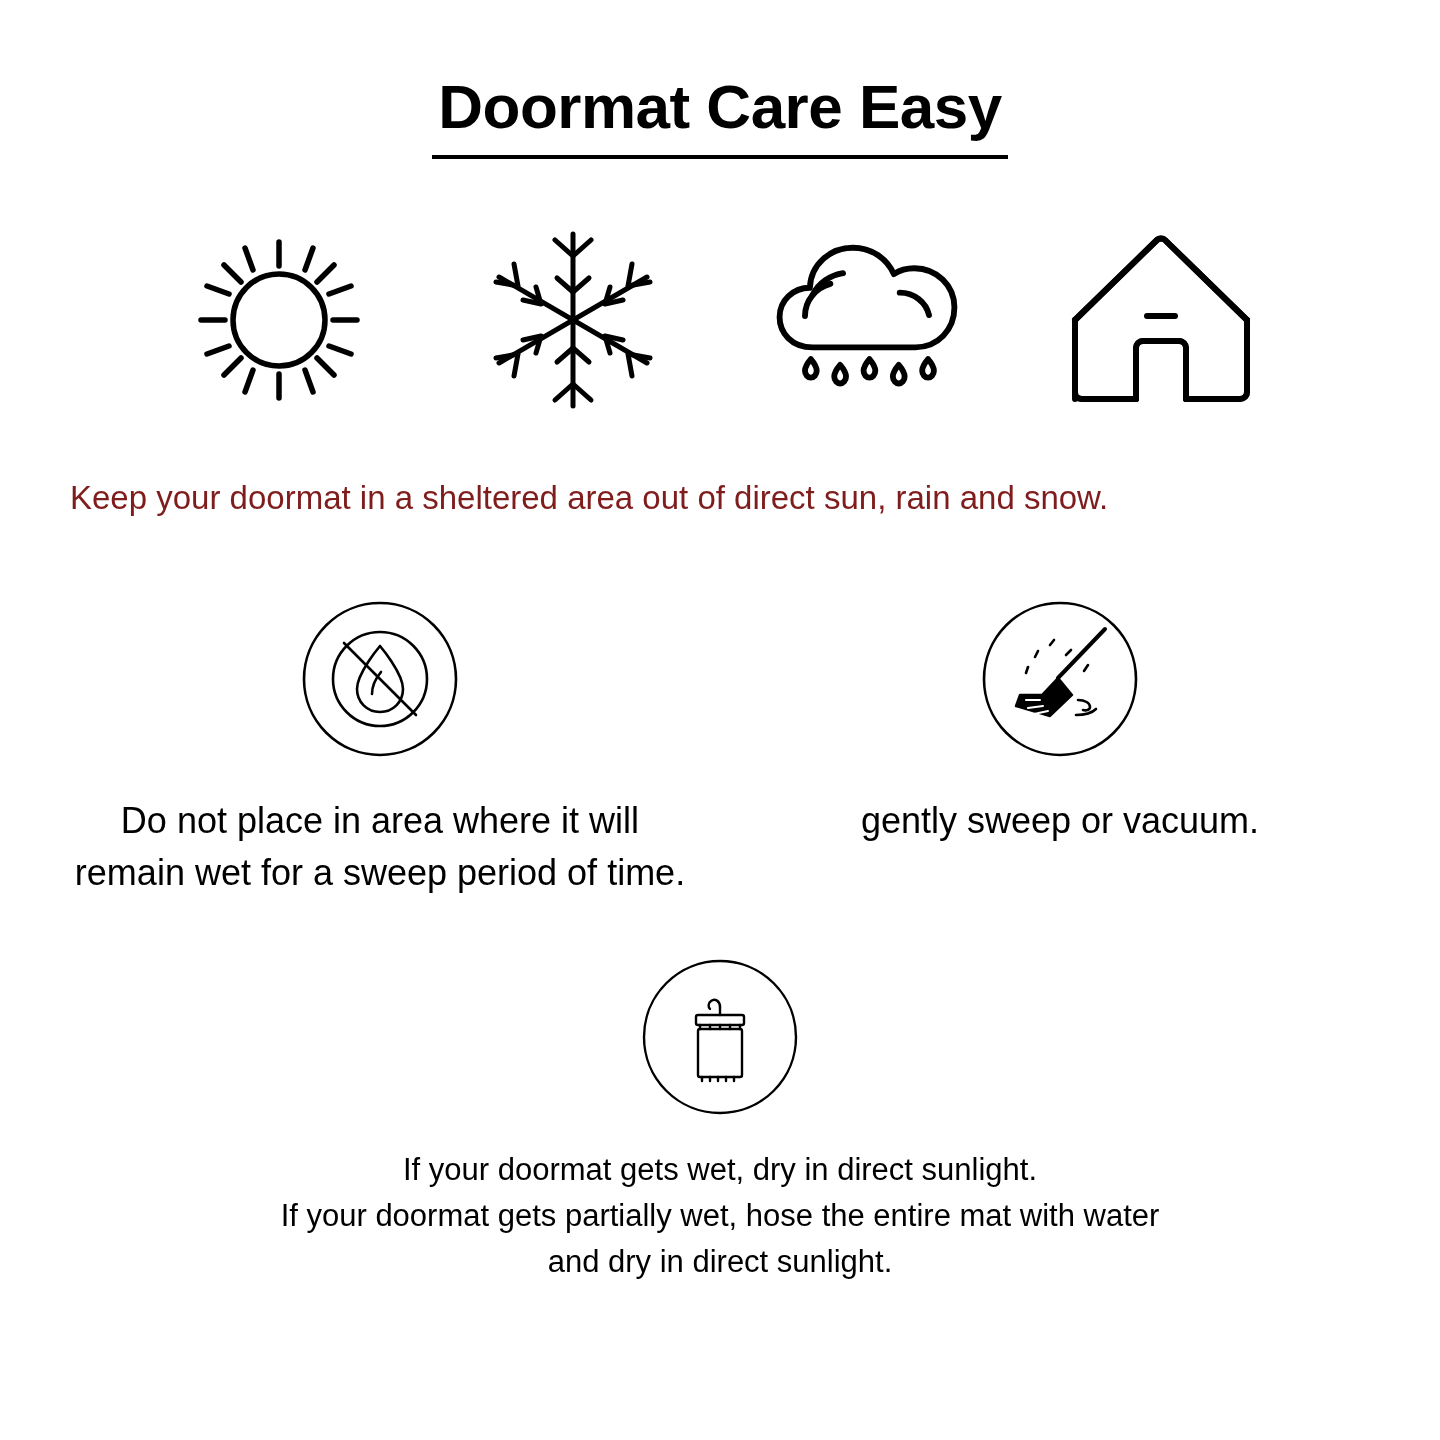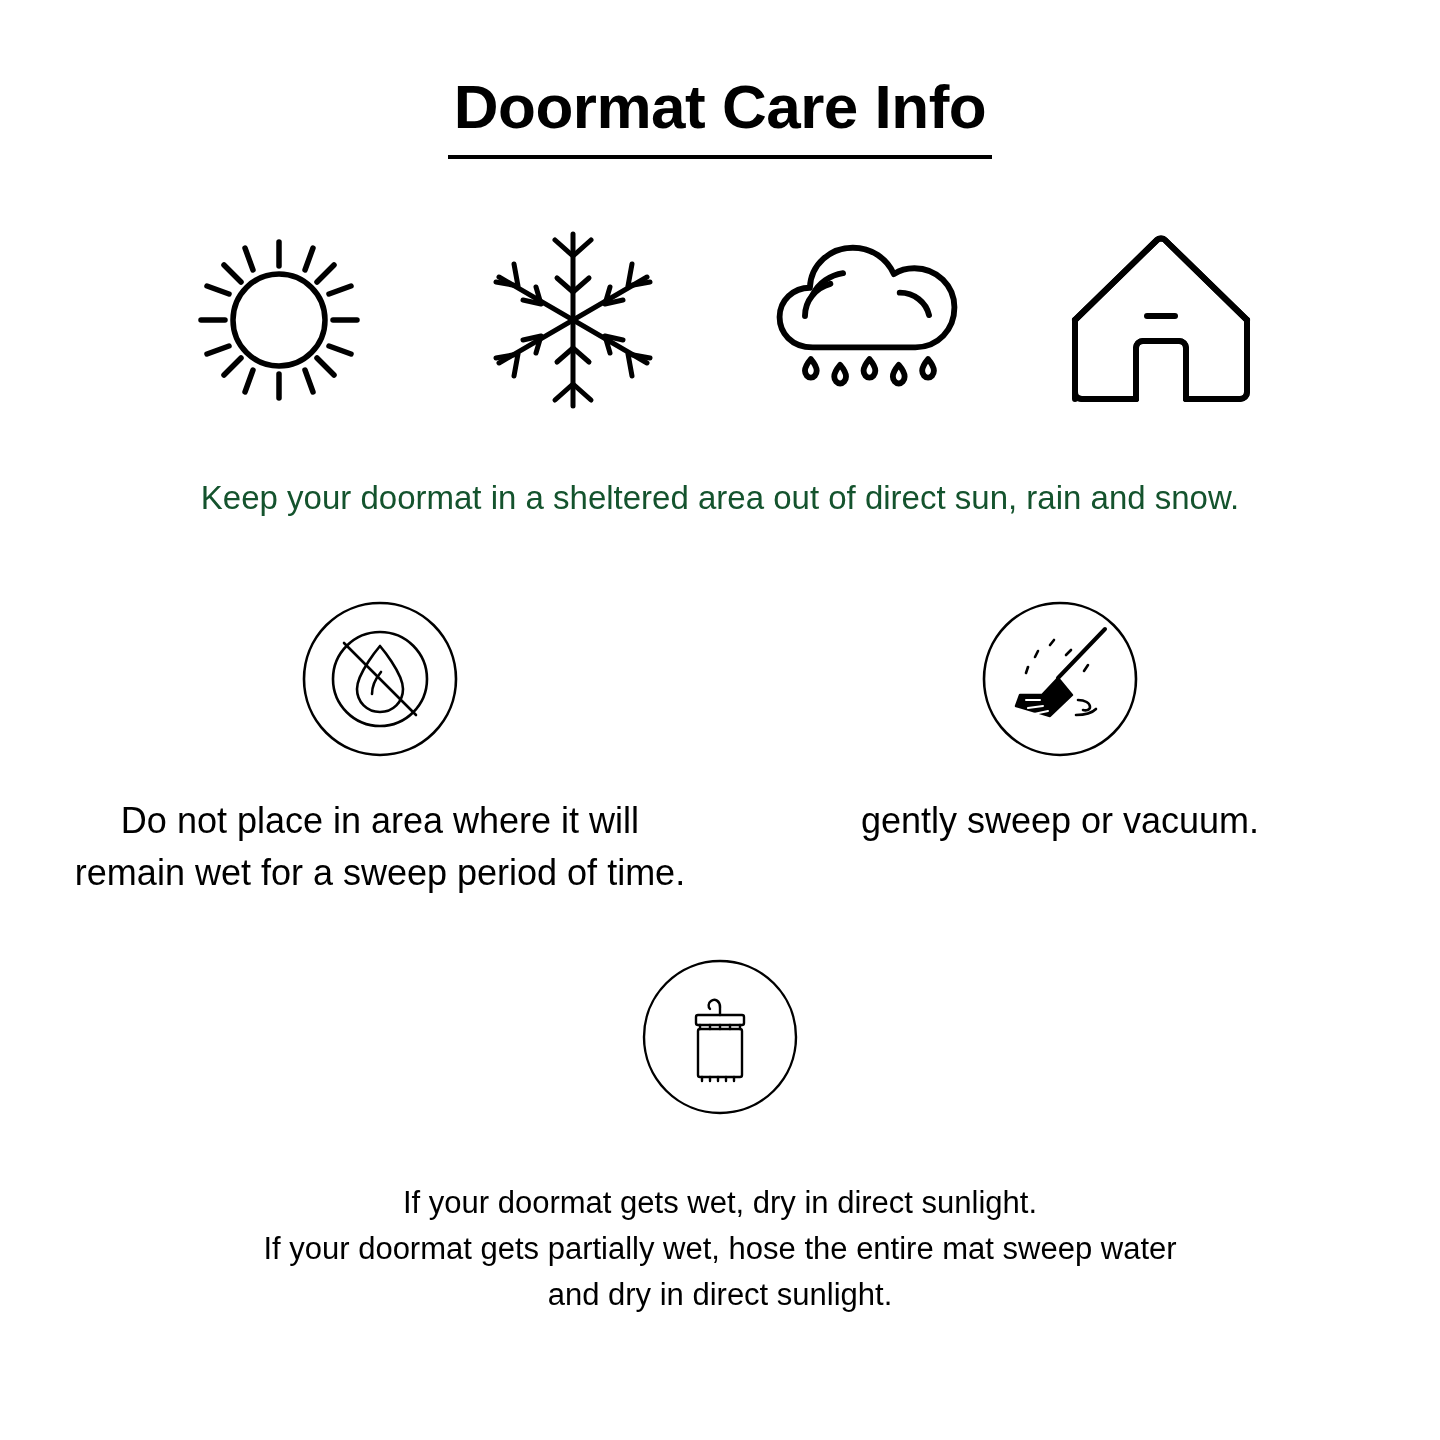"Doormat Care Info" div.title { text: Info -> Easy }
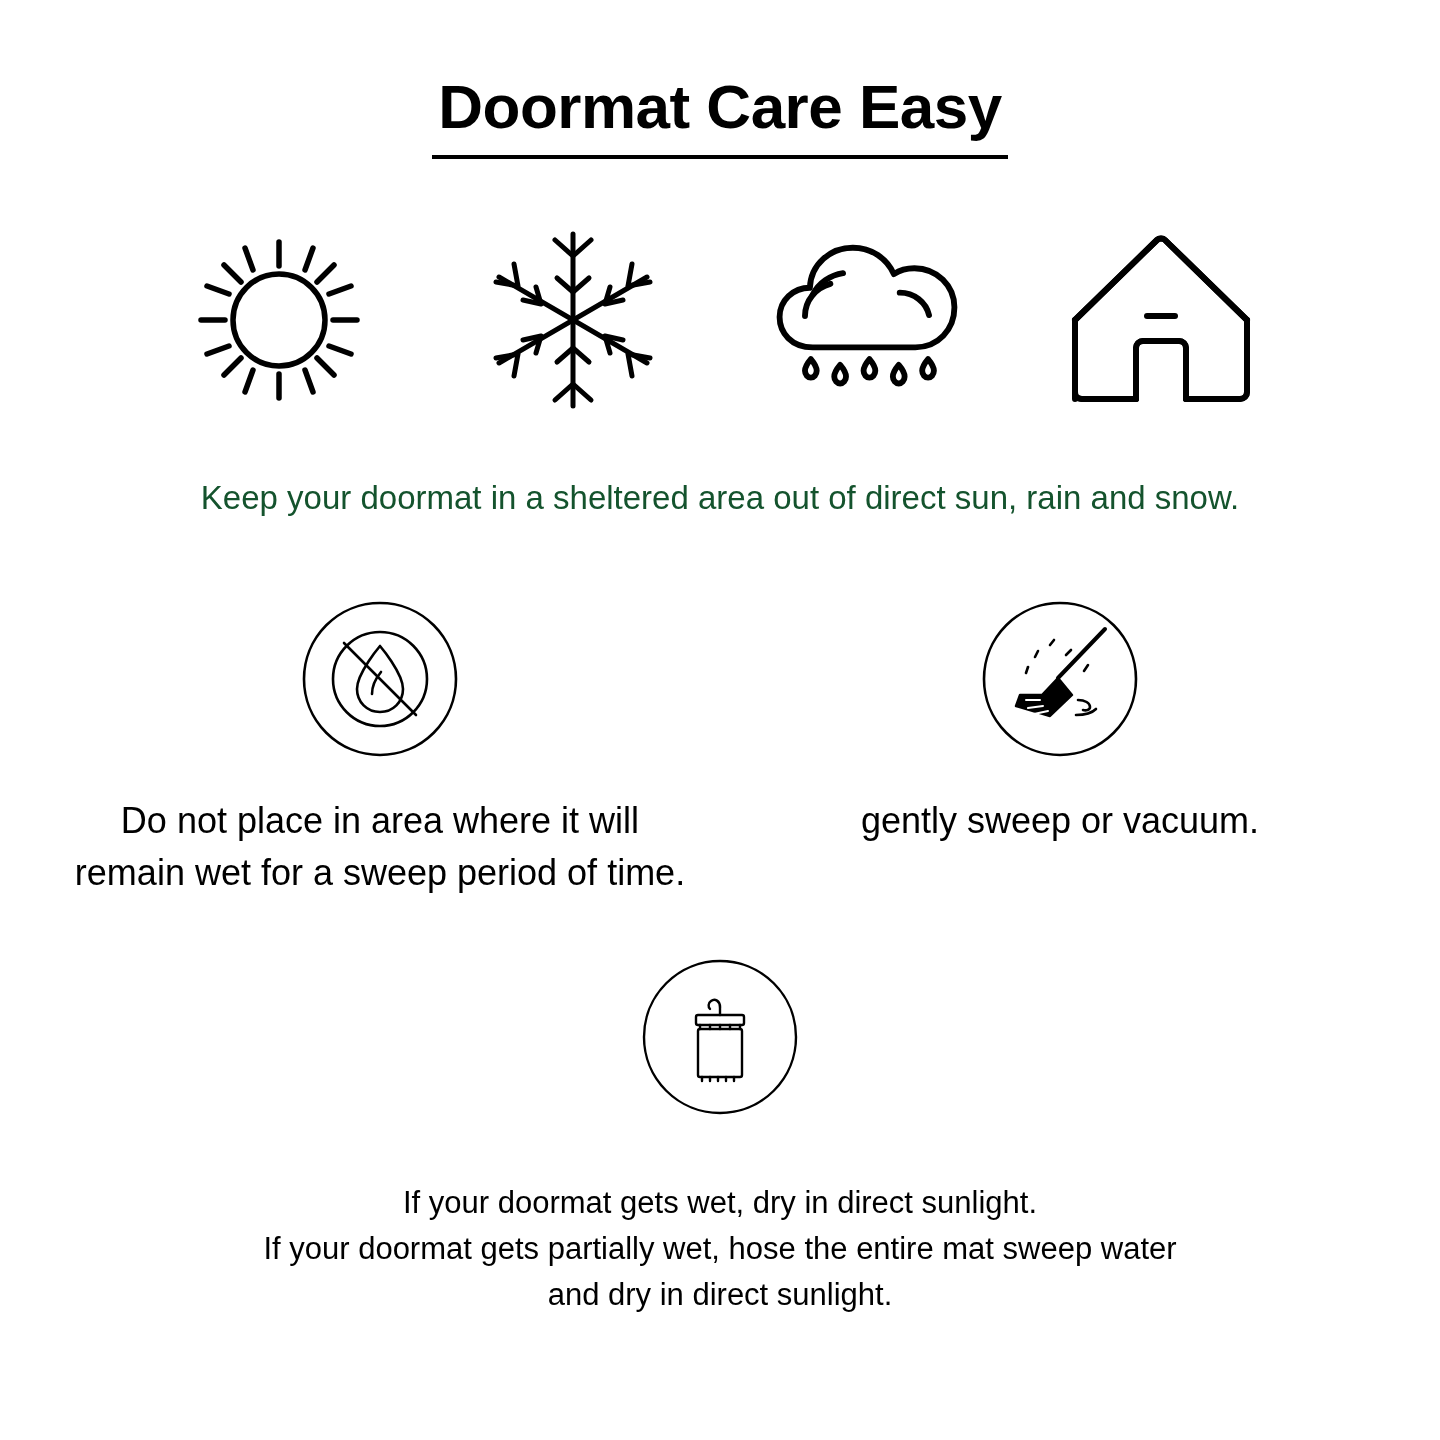"Keep your doormat in a" .intro { color: #14532d -> #7f1d1d; text-align: center -> left }
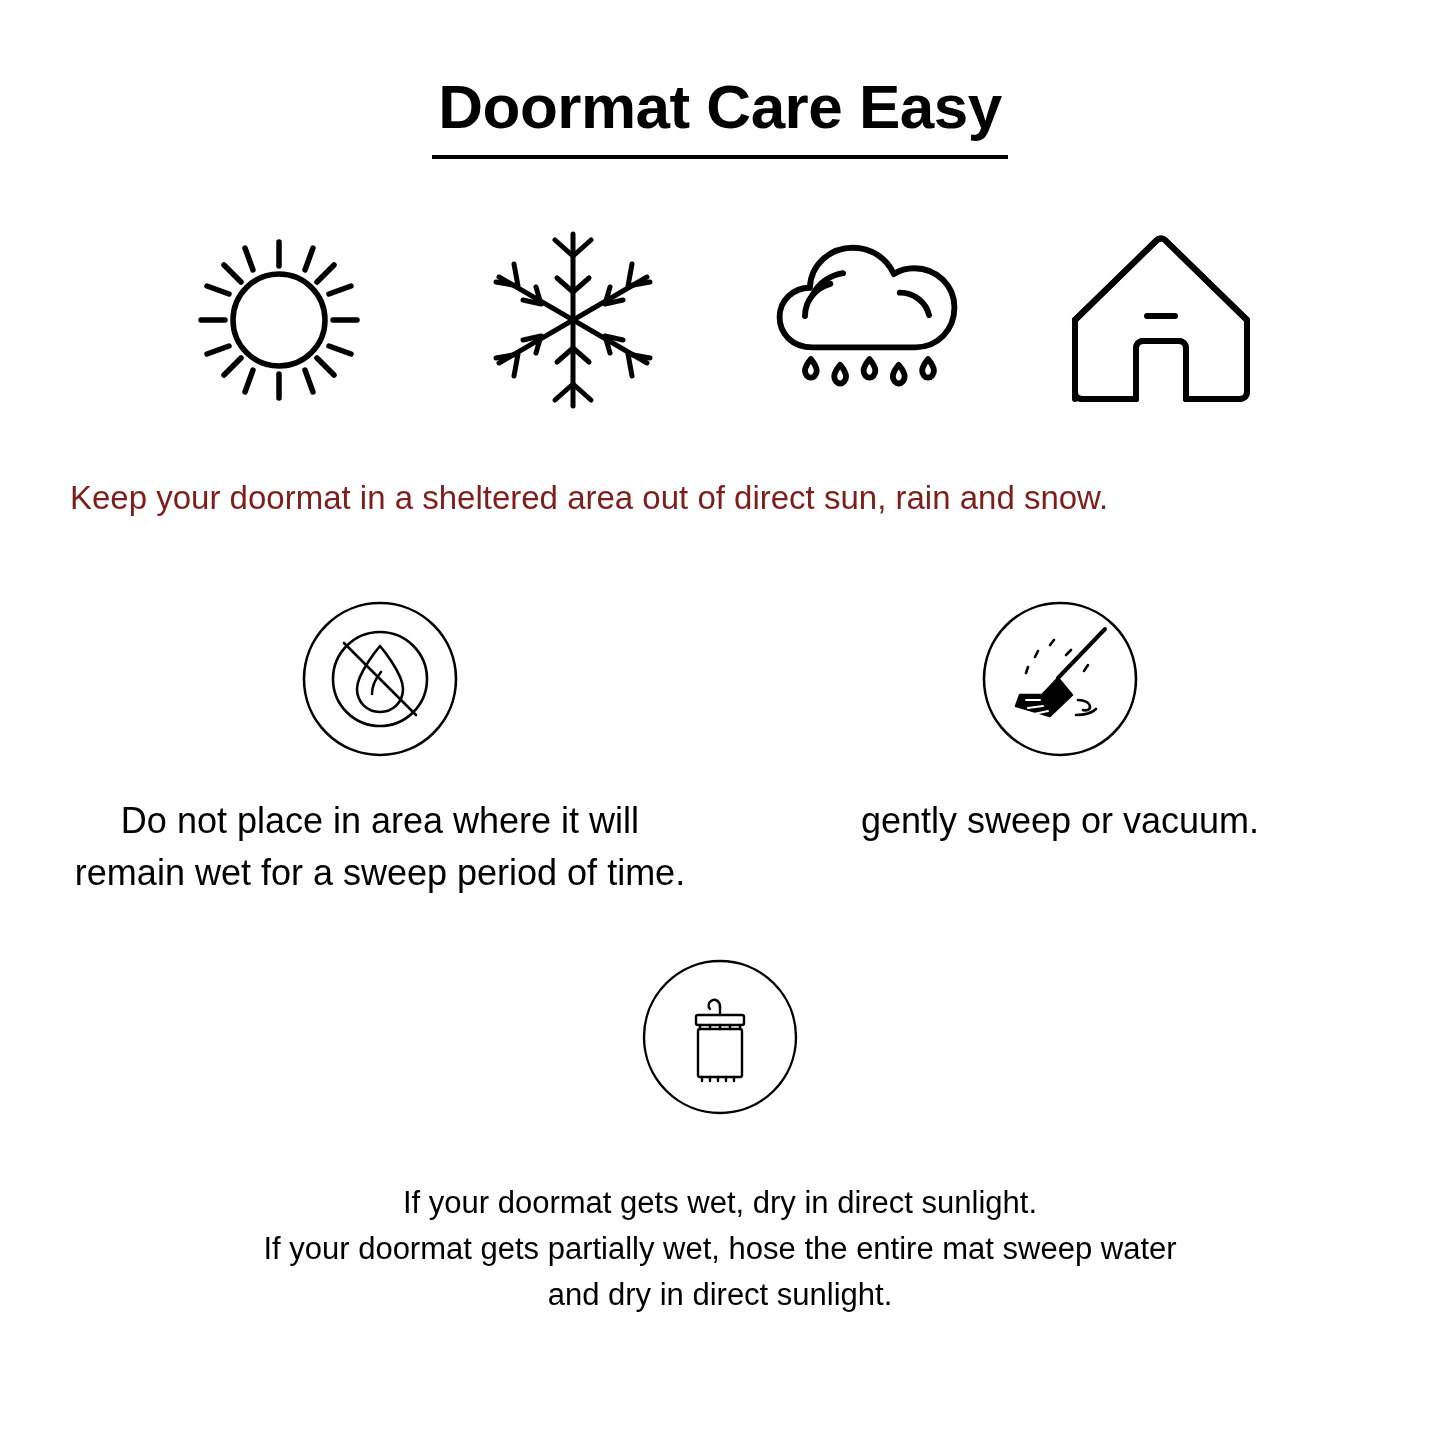"If your doormat gets wet," .bottom { gap: 33px -> none }
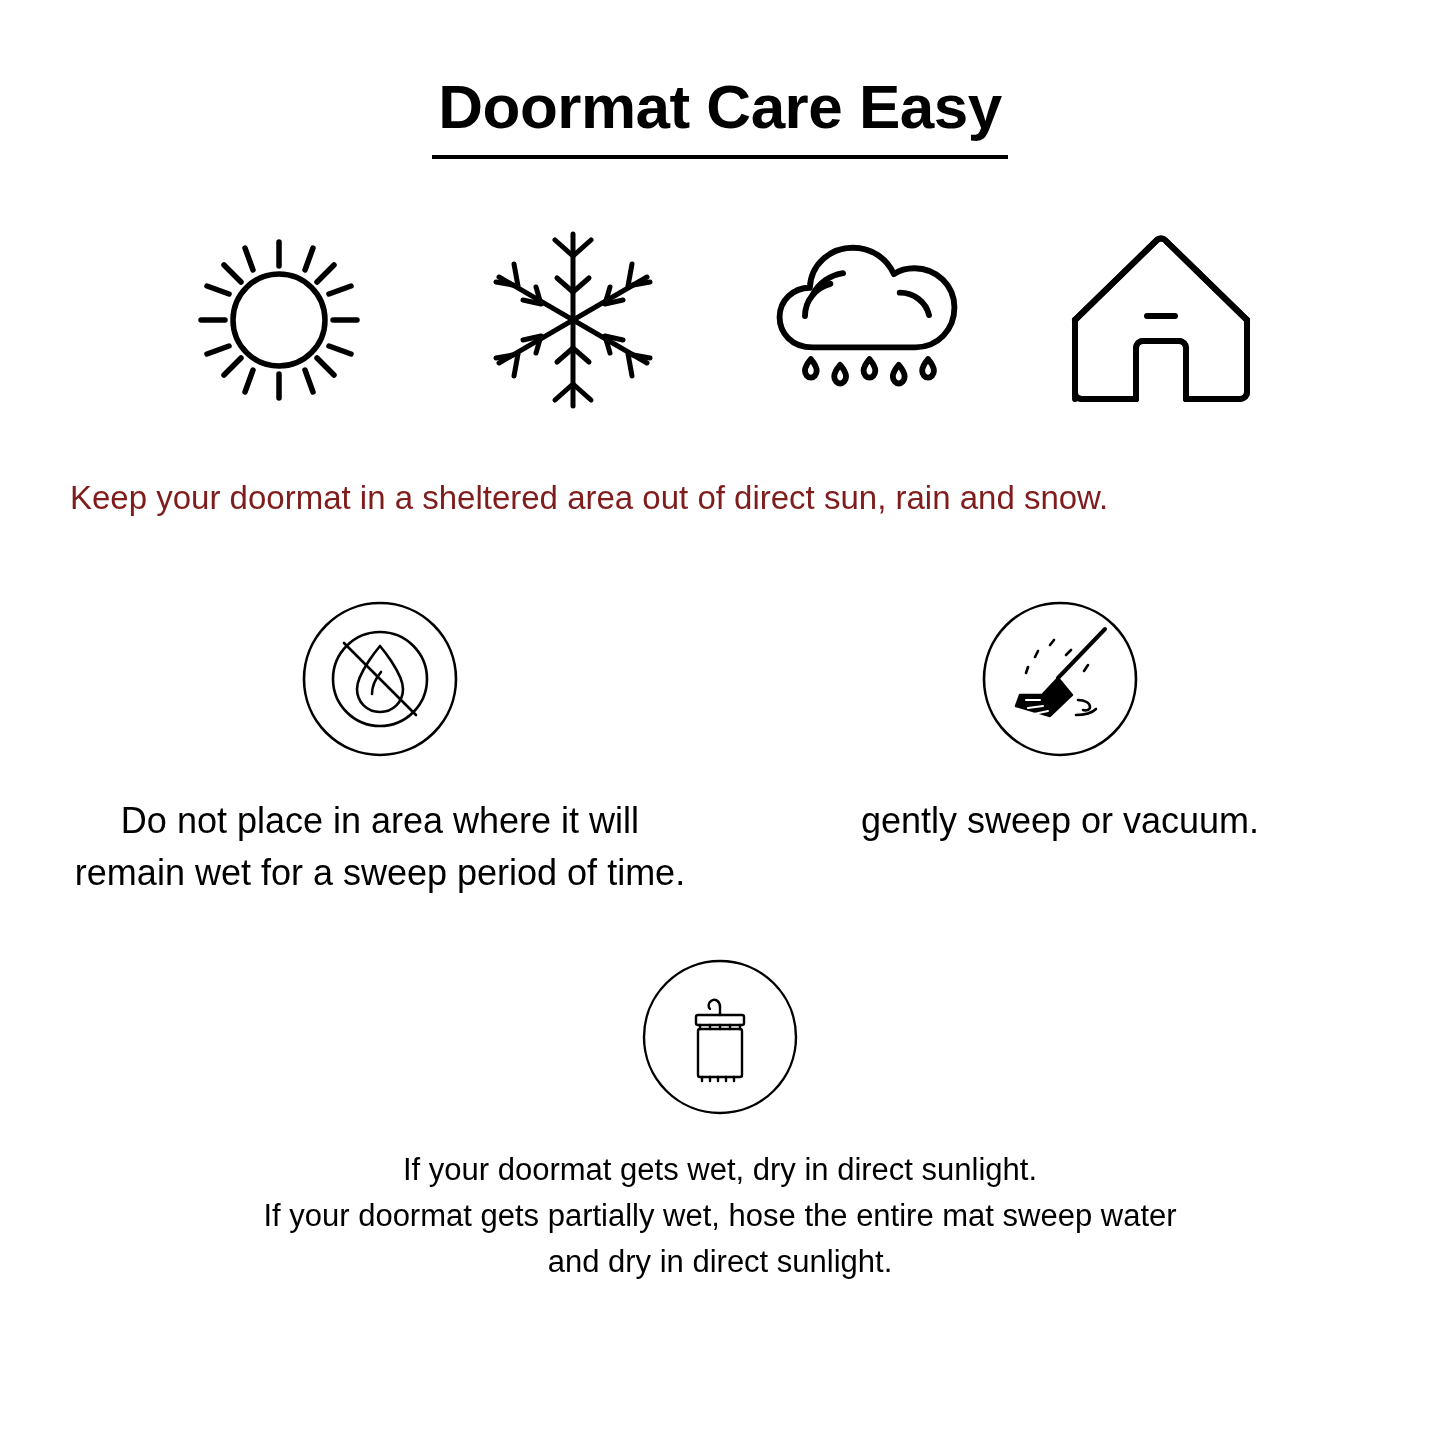"If your doormat gets partially" span.line { text: sweep -> with }
